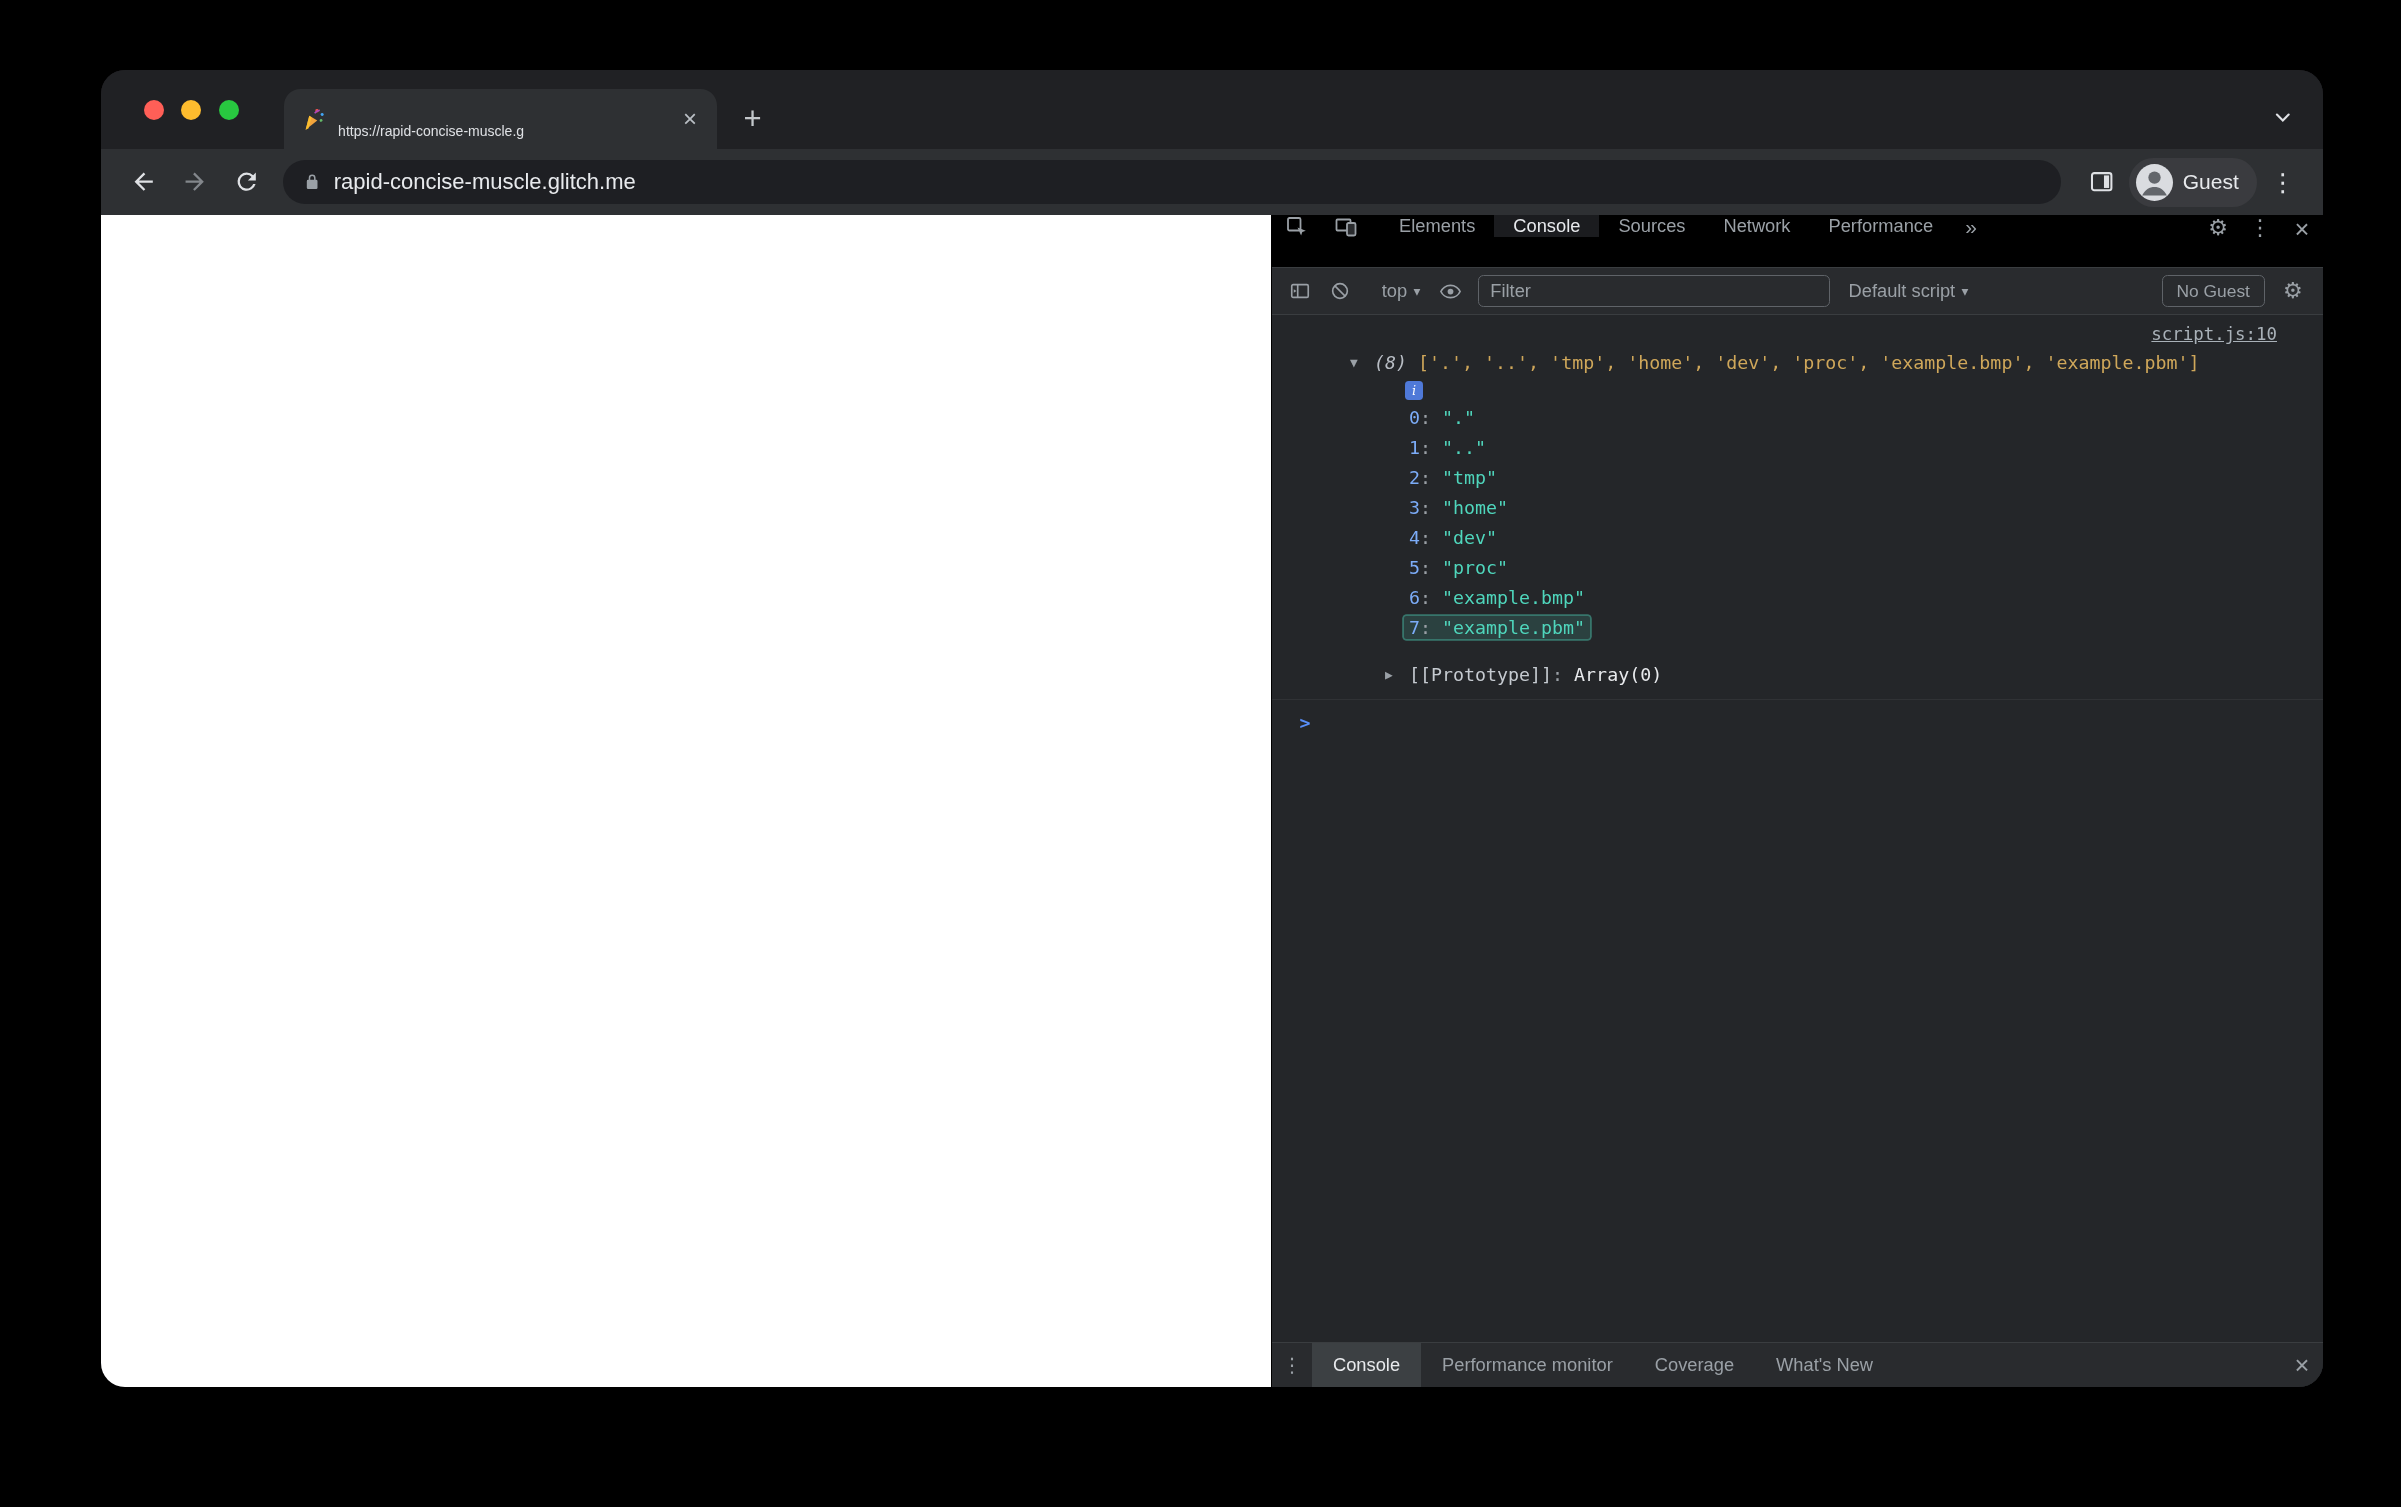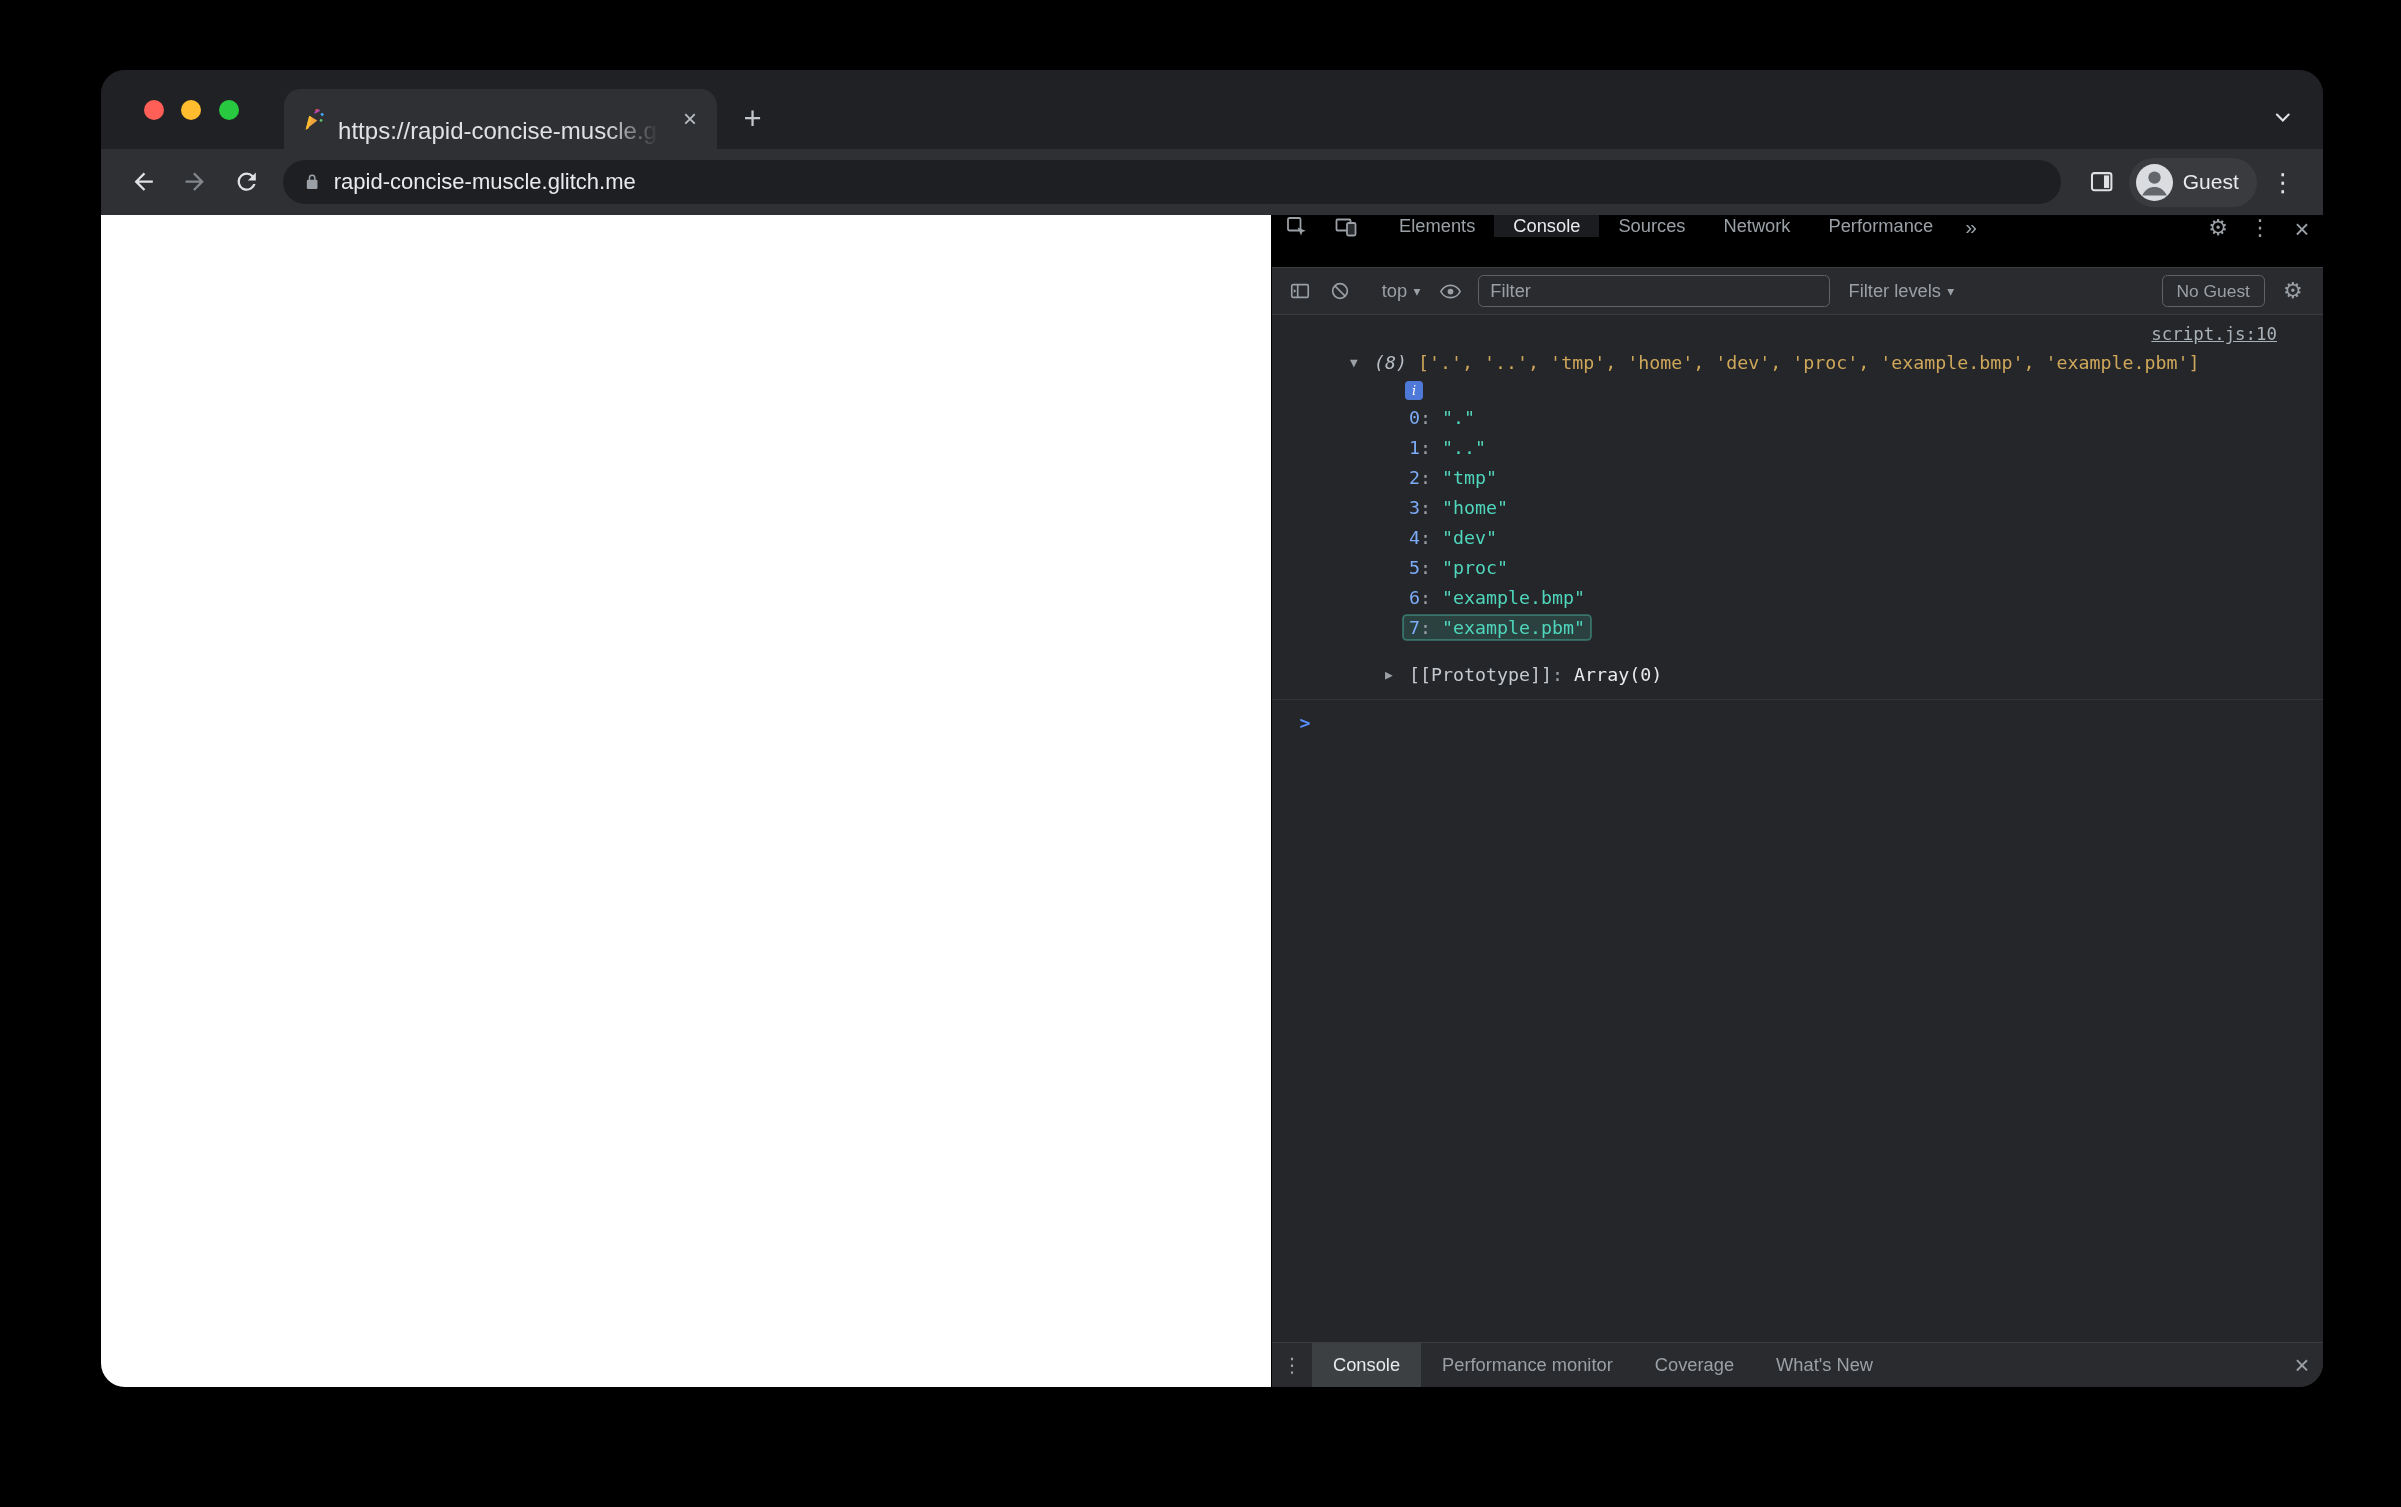"https://rapid-concise-muscle.g" .tab-title { font-size: 24px -> 14px }
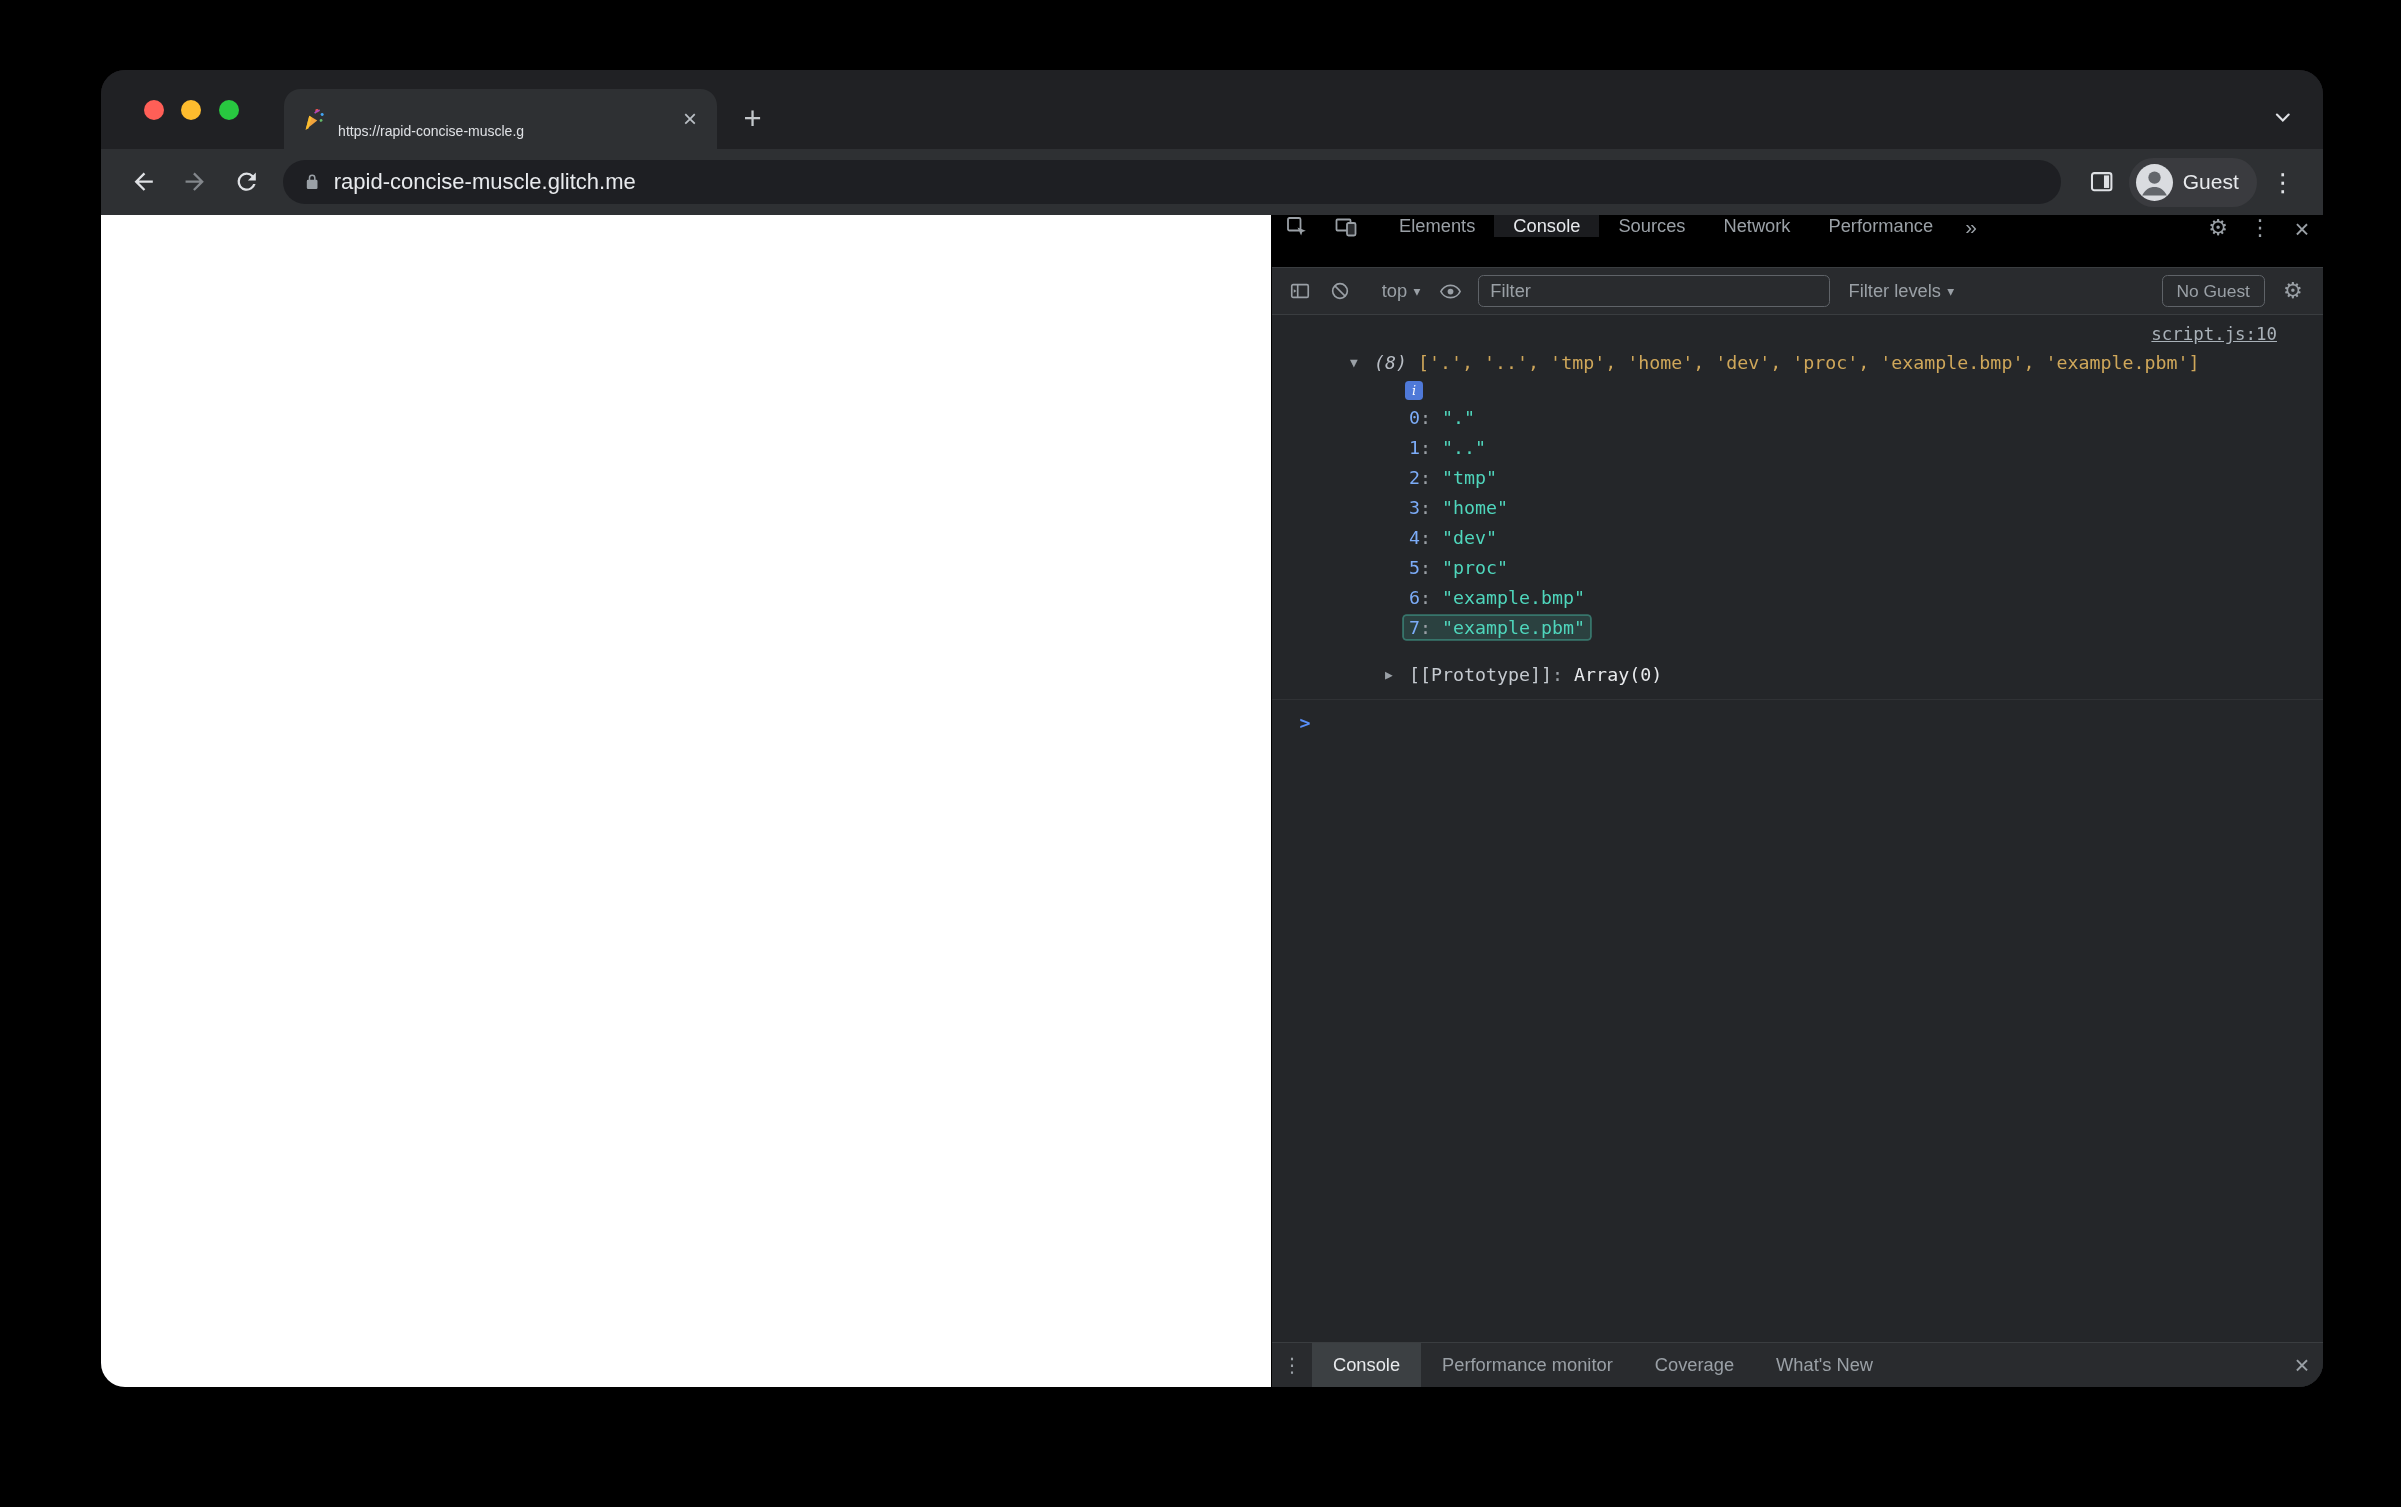"Filter levels" span { text: Filter levels -> Default script }
